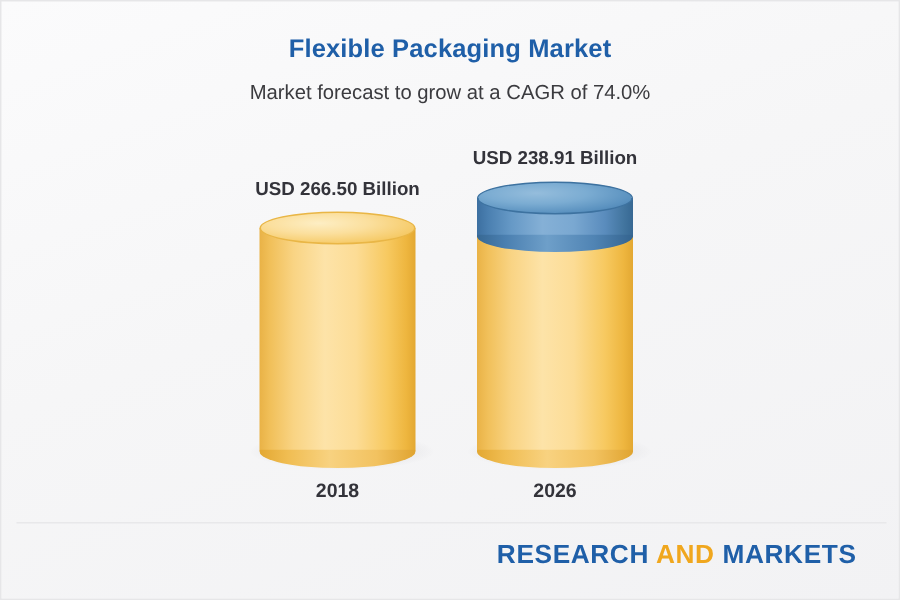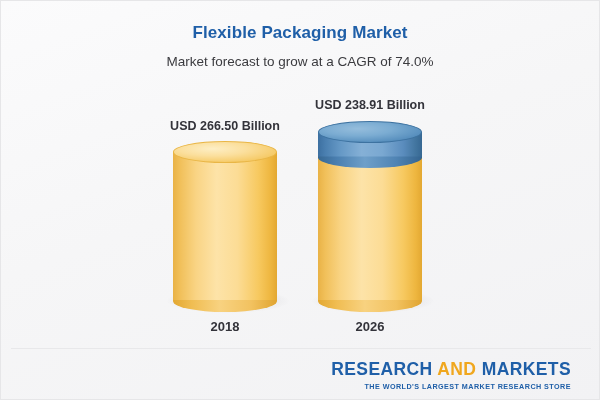"THE WORLD'S LARGEST MARKET RESEARCH" div { html: <div>THE WORLD'S LARGEST MARKET RESEARCH STORE</div> -> none }
